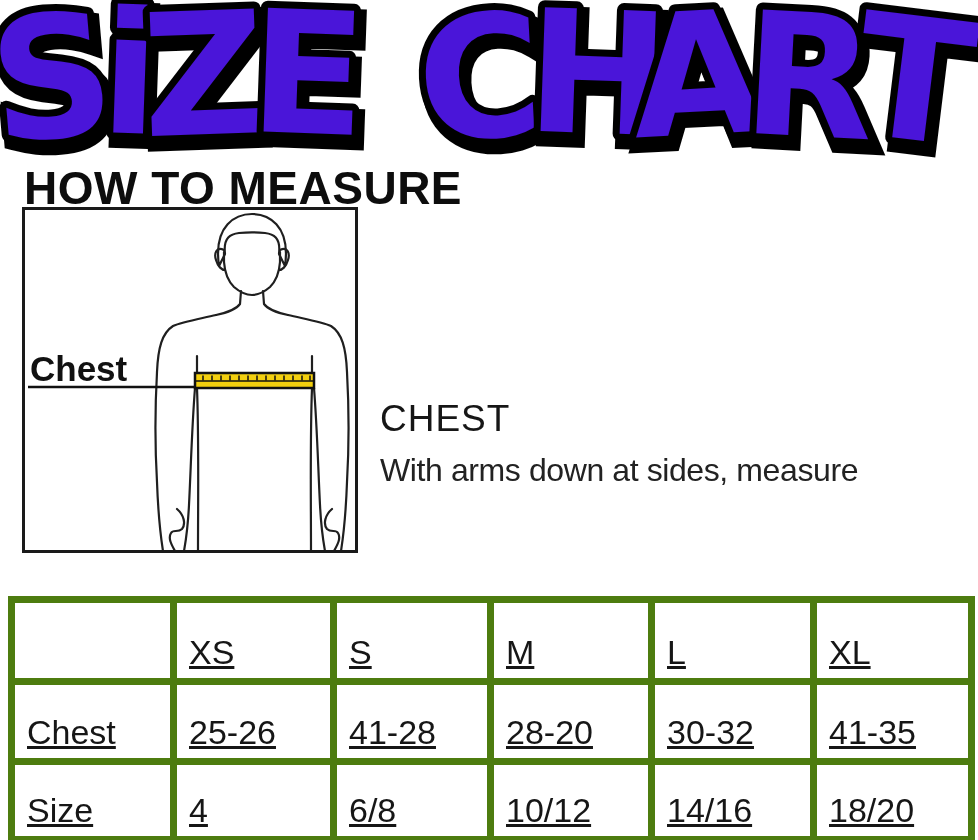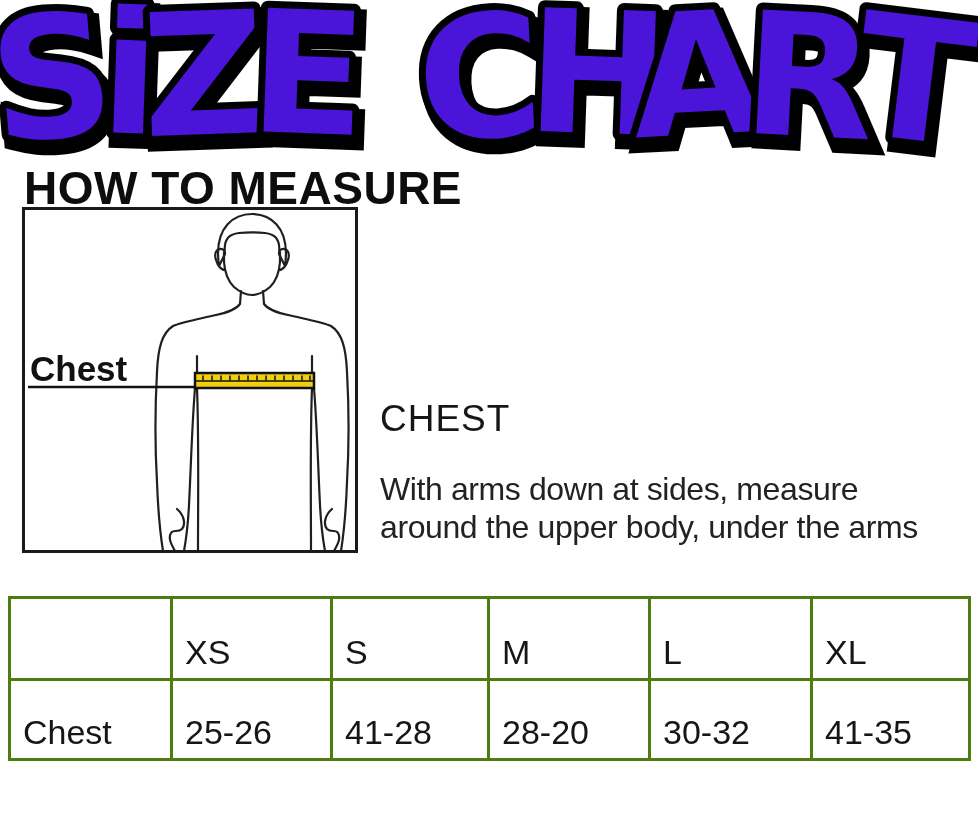"With arms down at sides," .chest-instructions { margin-top: 19px -> none }
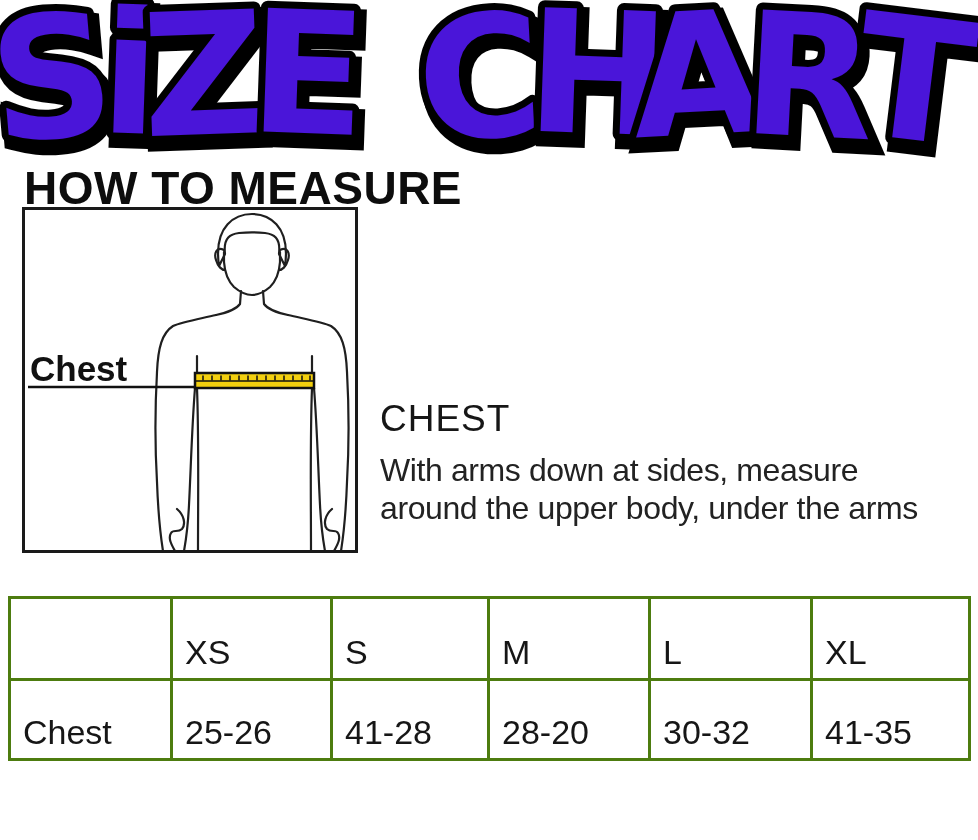"around the upper body, under" div { html: <div>around the upper body, under the arms</div> -> none }
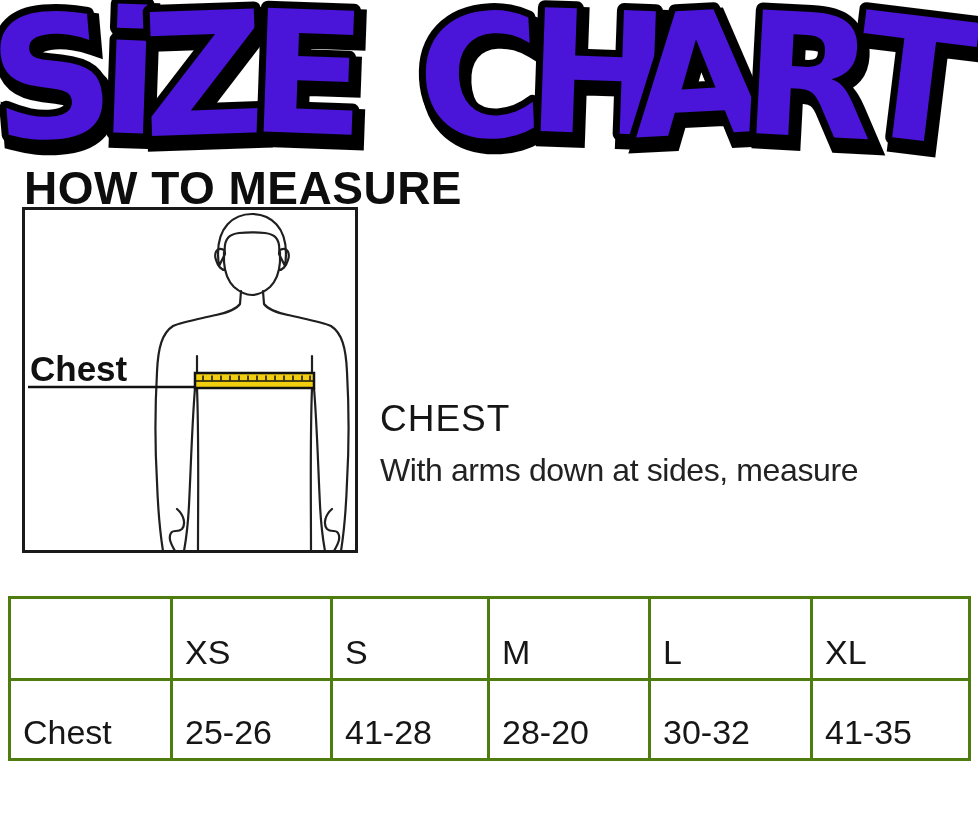"XS" table.size-table td { border: 3px solid #4d7c0f -> 7px solid #4d7c0f; text-decoration: none -> underline }
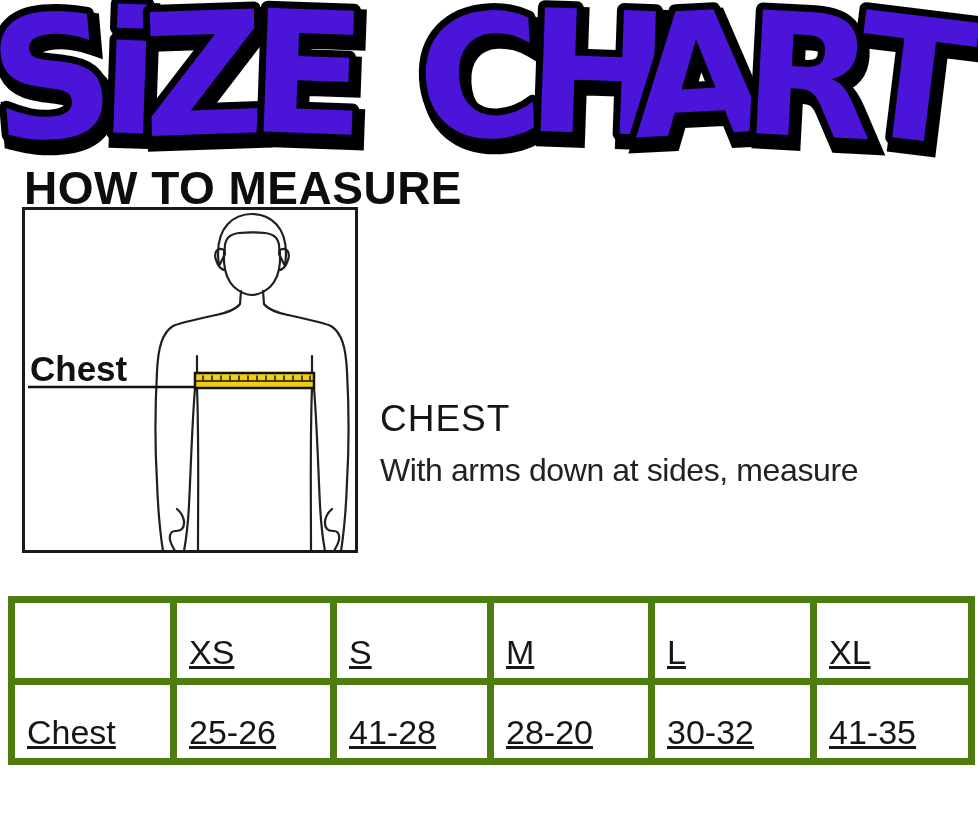"Size" tr.size-row { html: none -> <tr> <td>Size</td> <td>4</td> <td>6/8</td> <td>10/12</td> <td>14/16</td> <td>18/20</td> </tr> }
